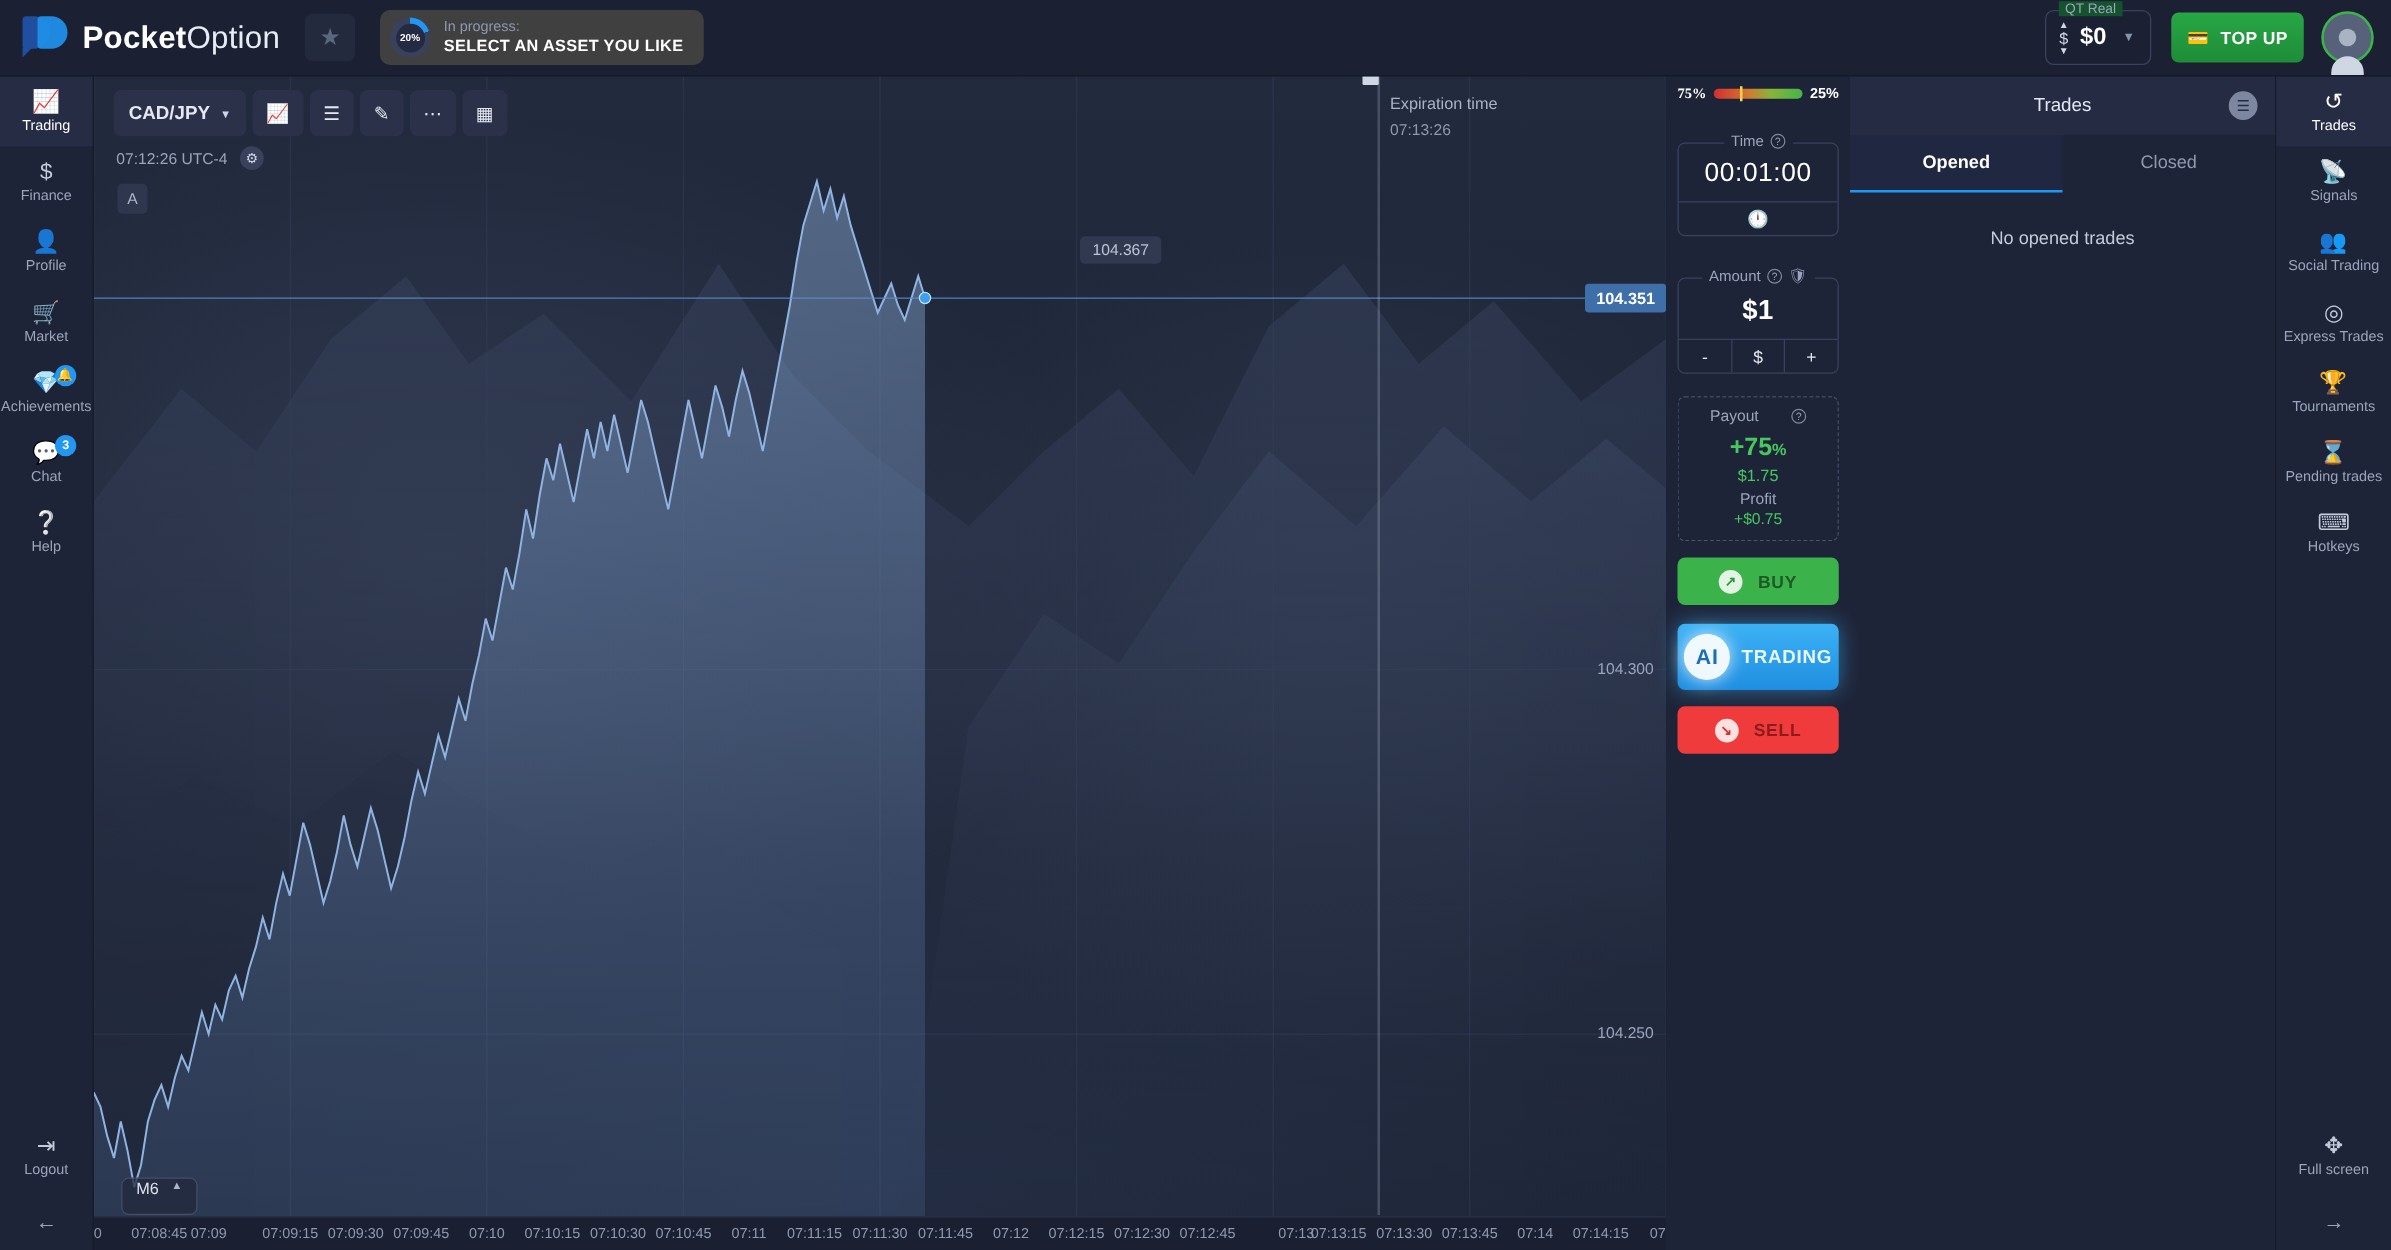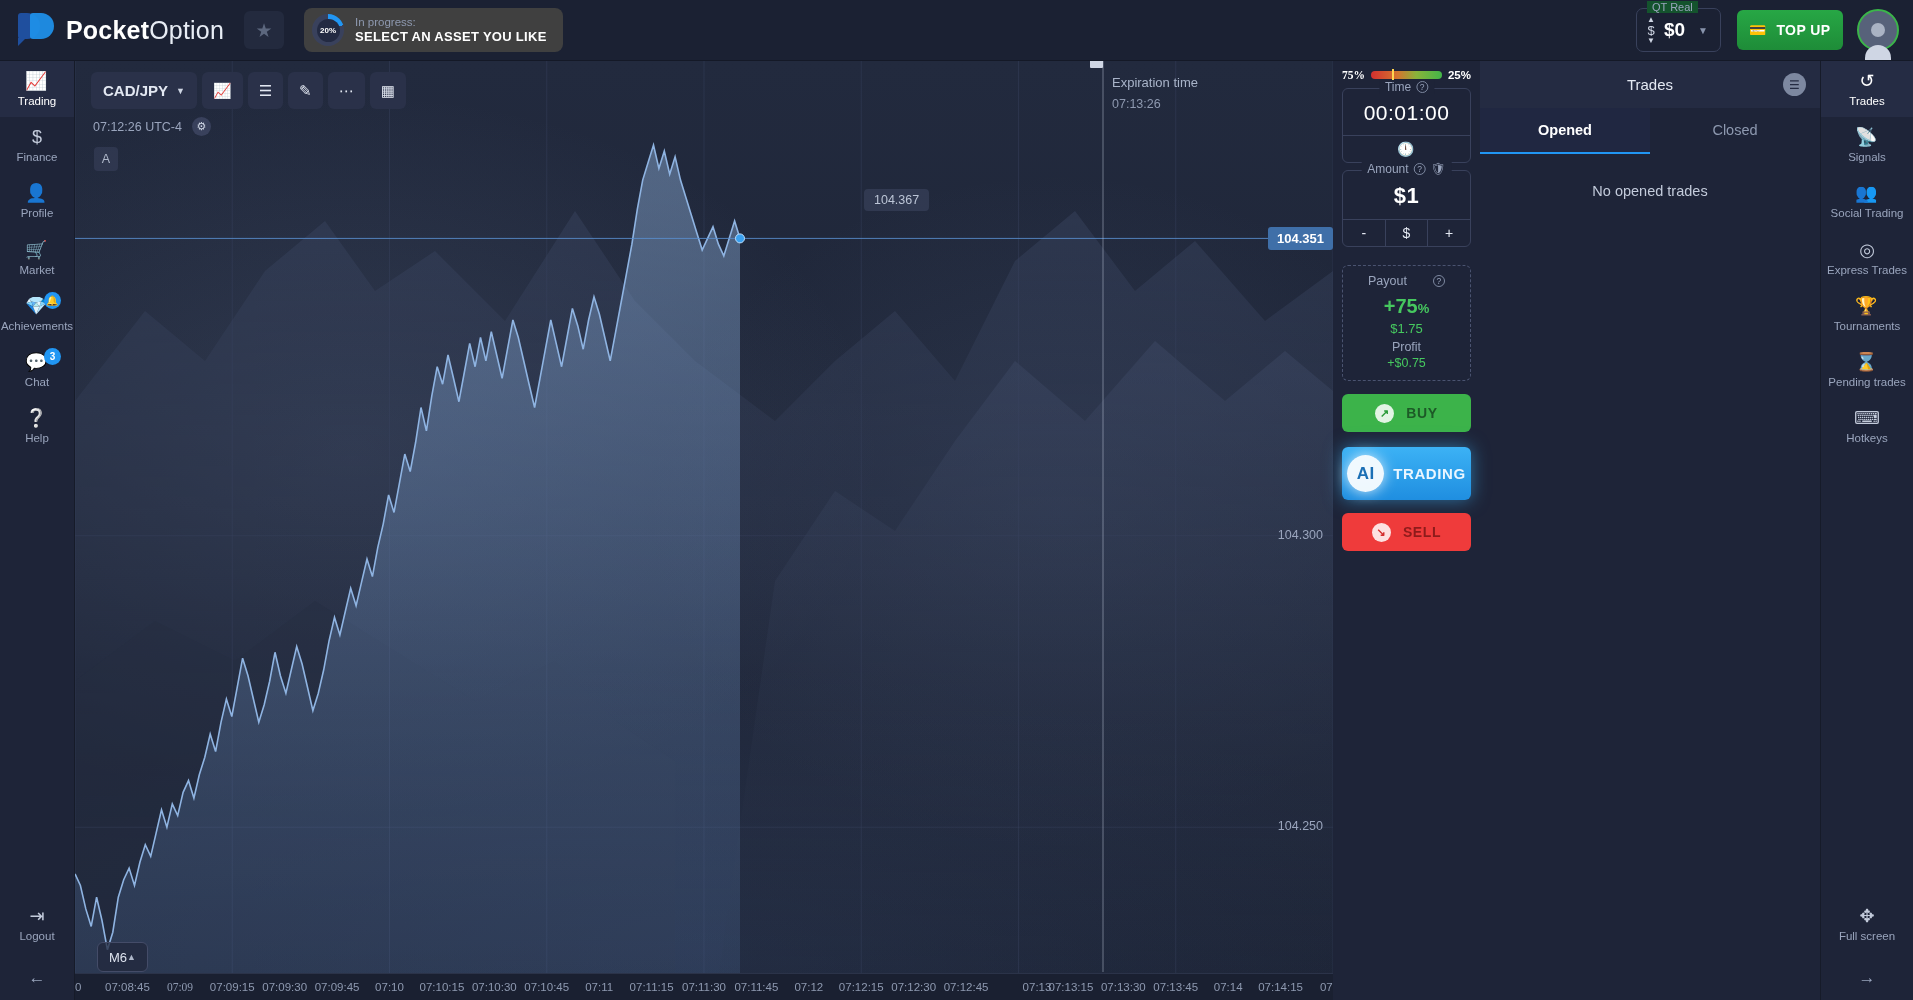"Time" .field { margin-top: 7px -> 33px }
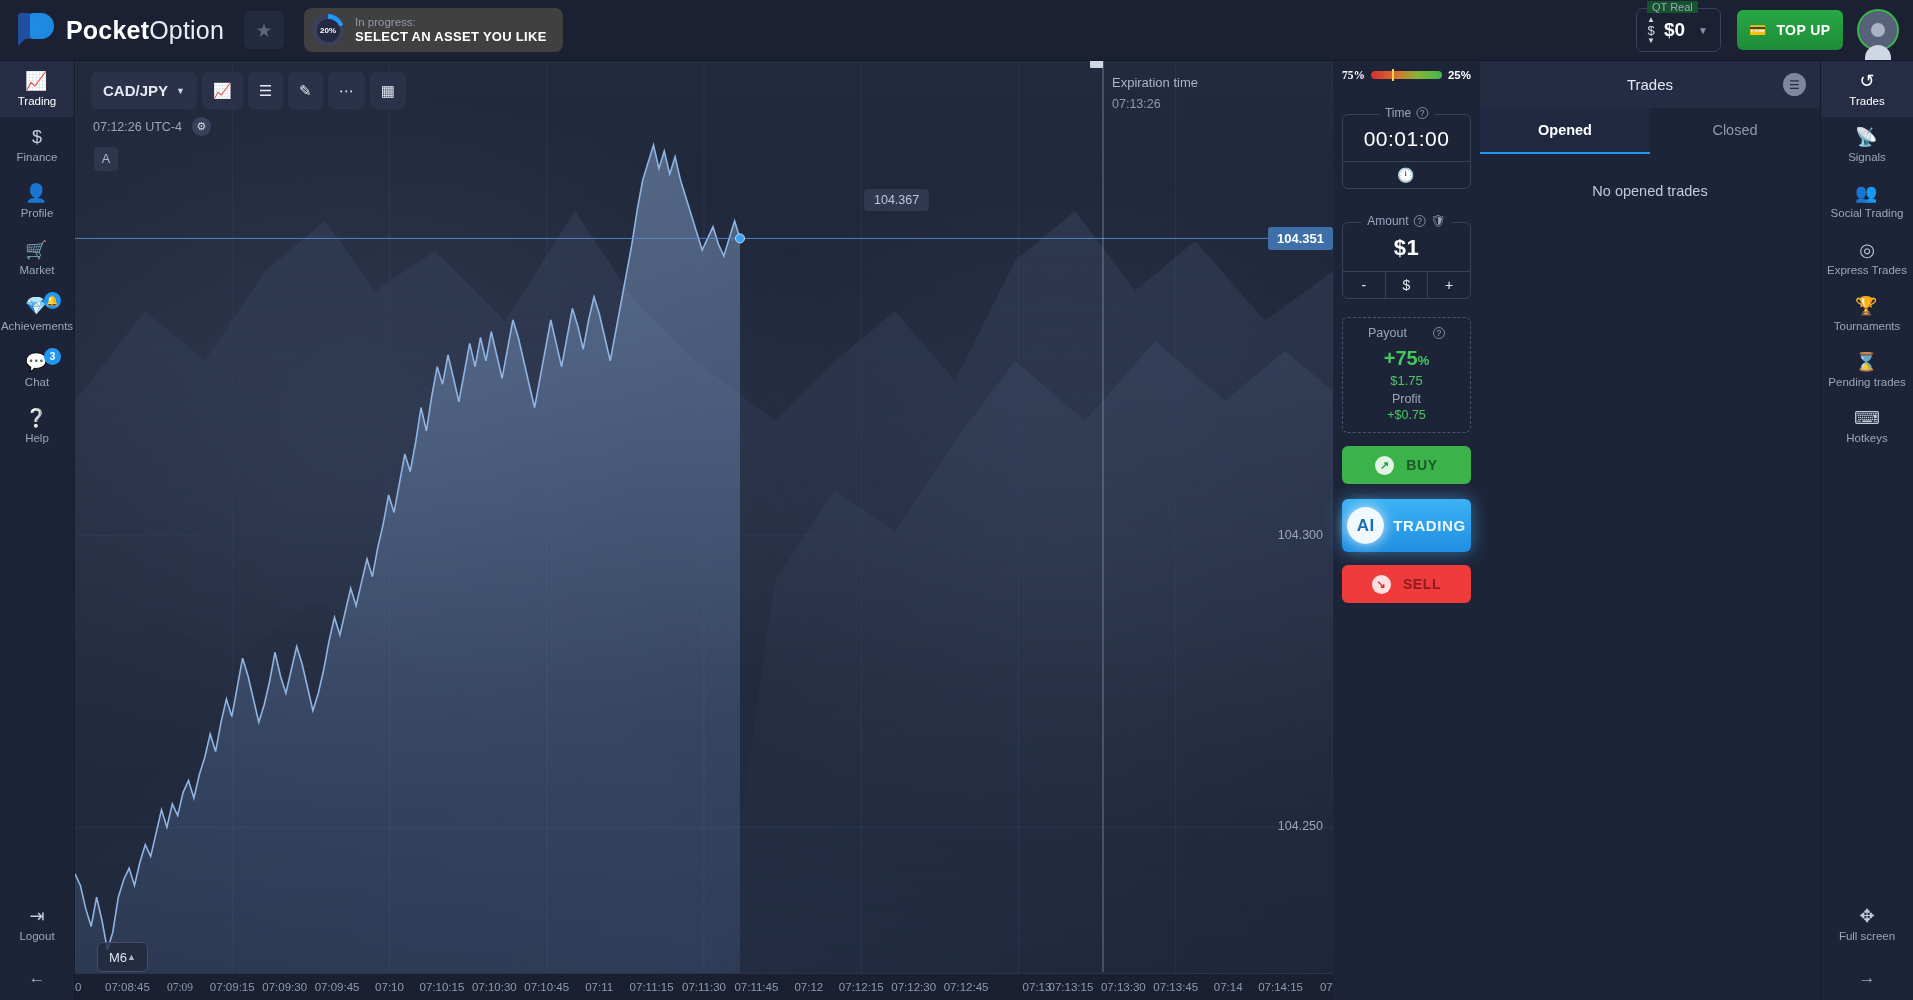"M6" .tf-btn { align-items: center -> flex-start; gap: none -> 10px }
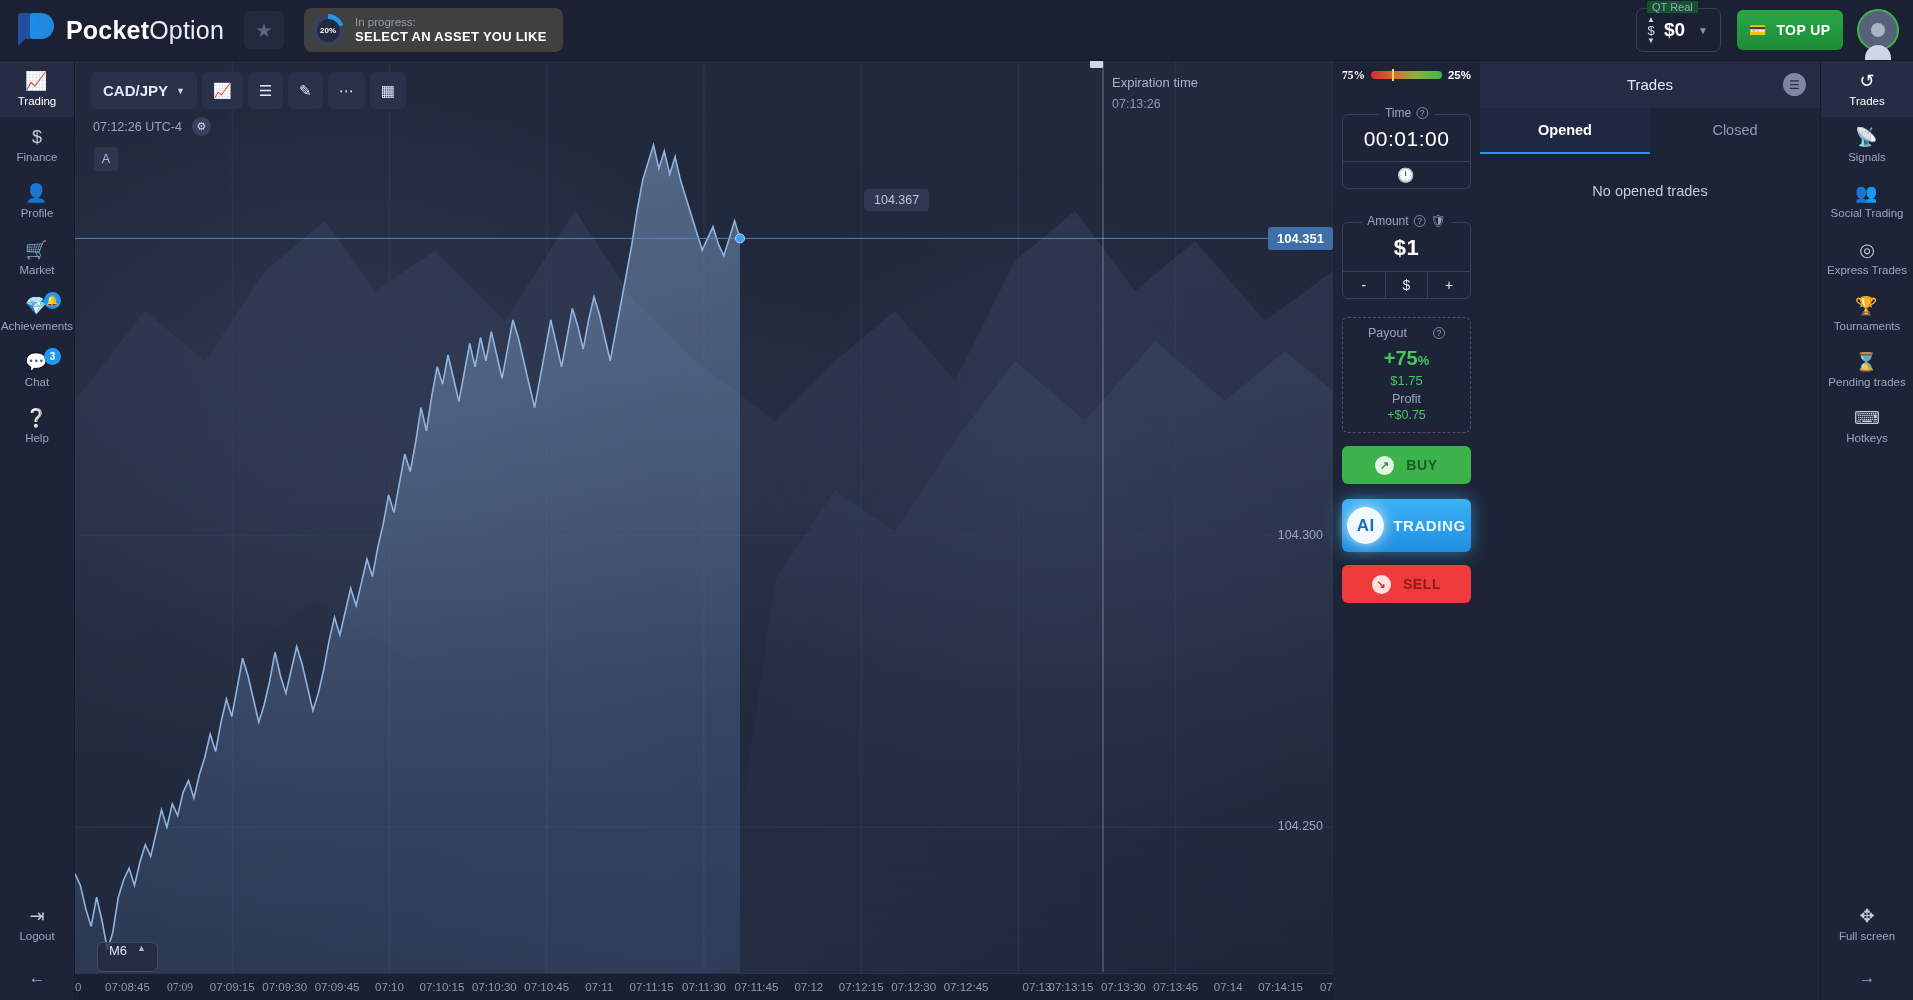"07:09" div.tick { font-family: Liberation Serif, serif -> none; left: 105px -> 92px }
